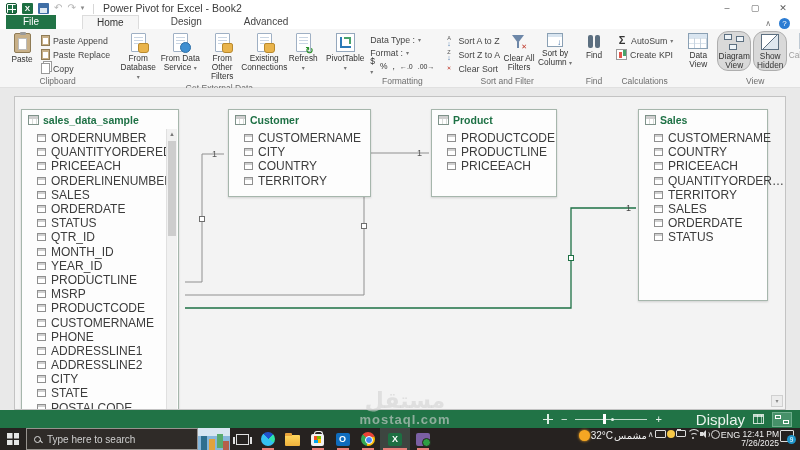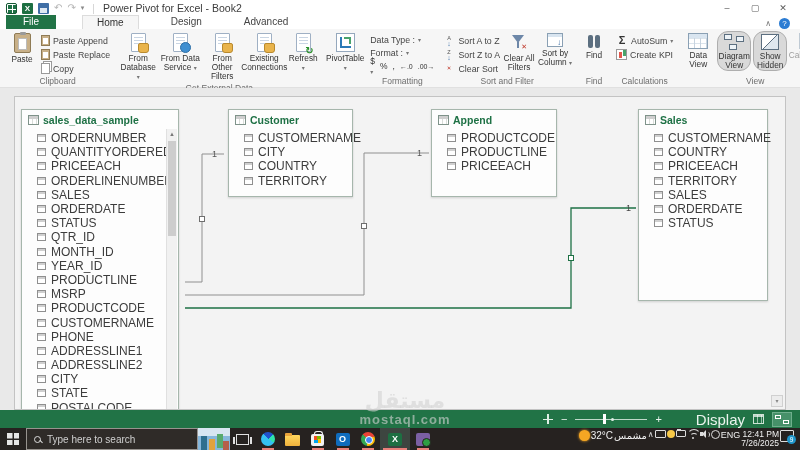"Customer" div.dg-table { width: 125px -> 143px }
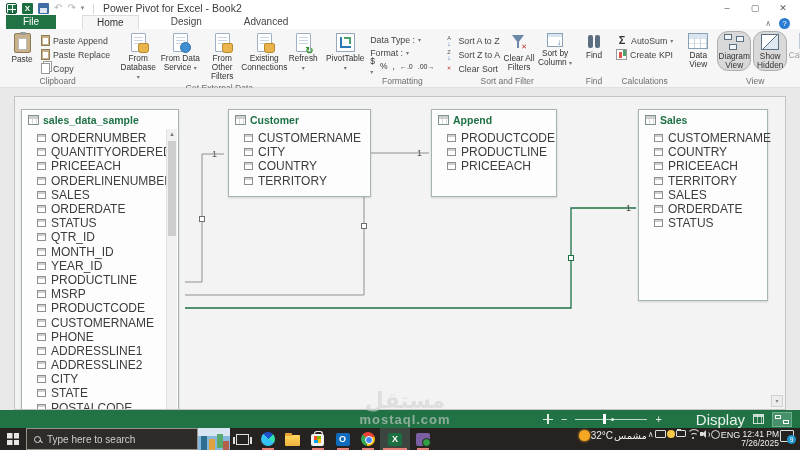"Append" span { text: Append -> Product }
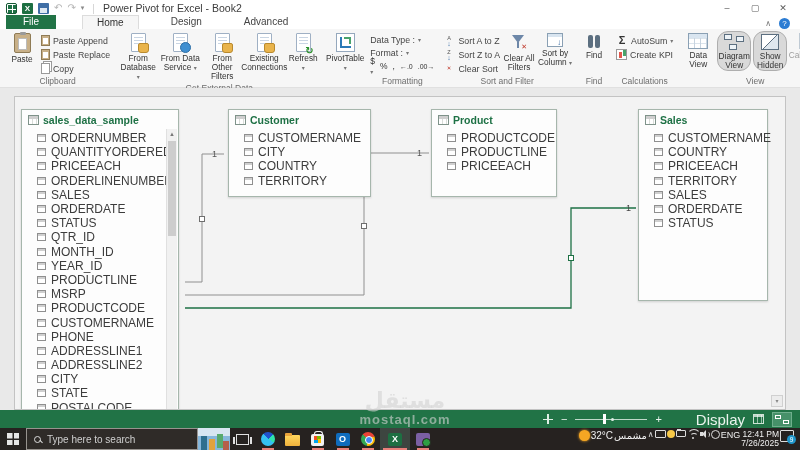"QUANTITYORDER…" div.dg-field { html: none -> <div> <span></span> <span>QUANTITYORDER…</span> </div> }
